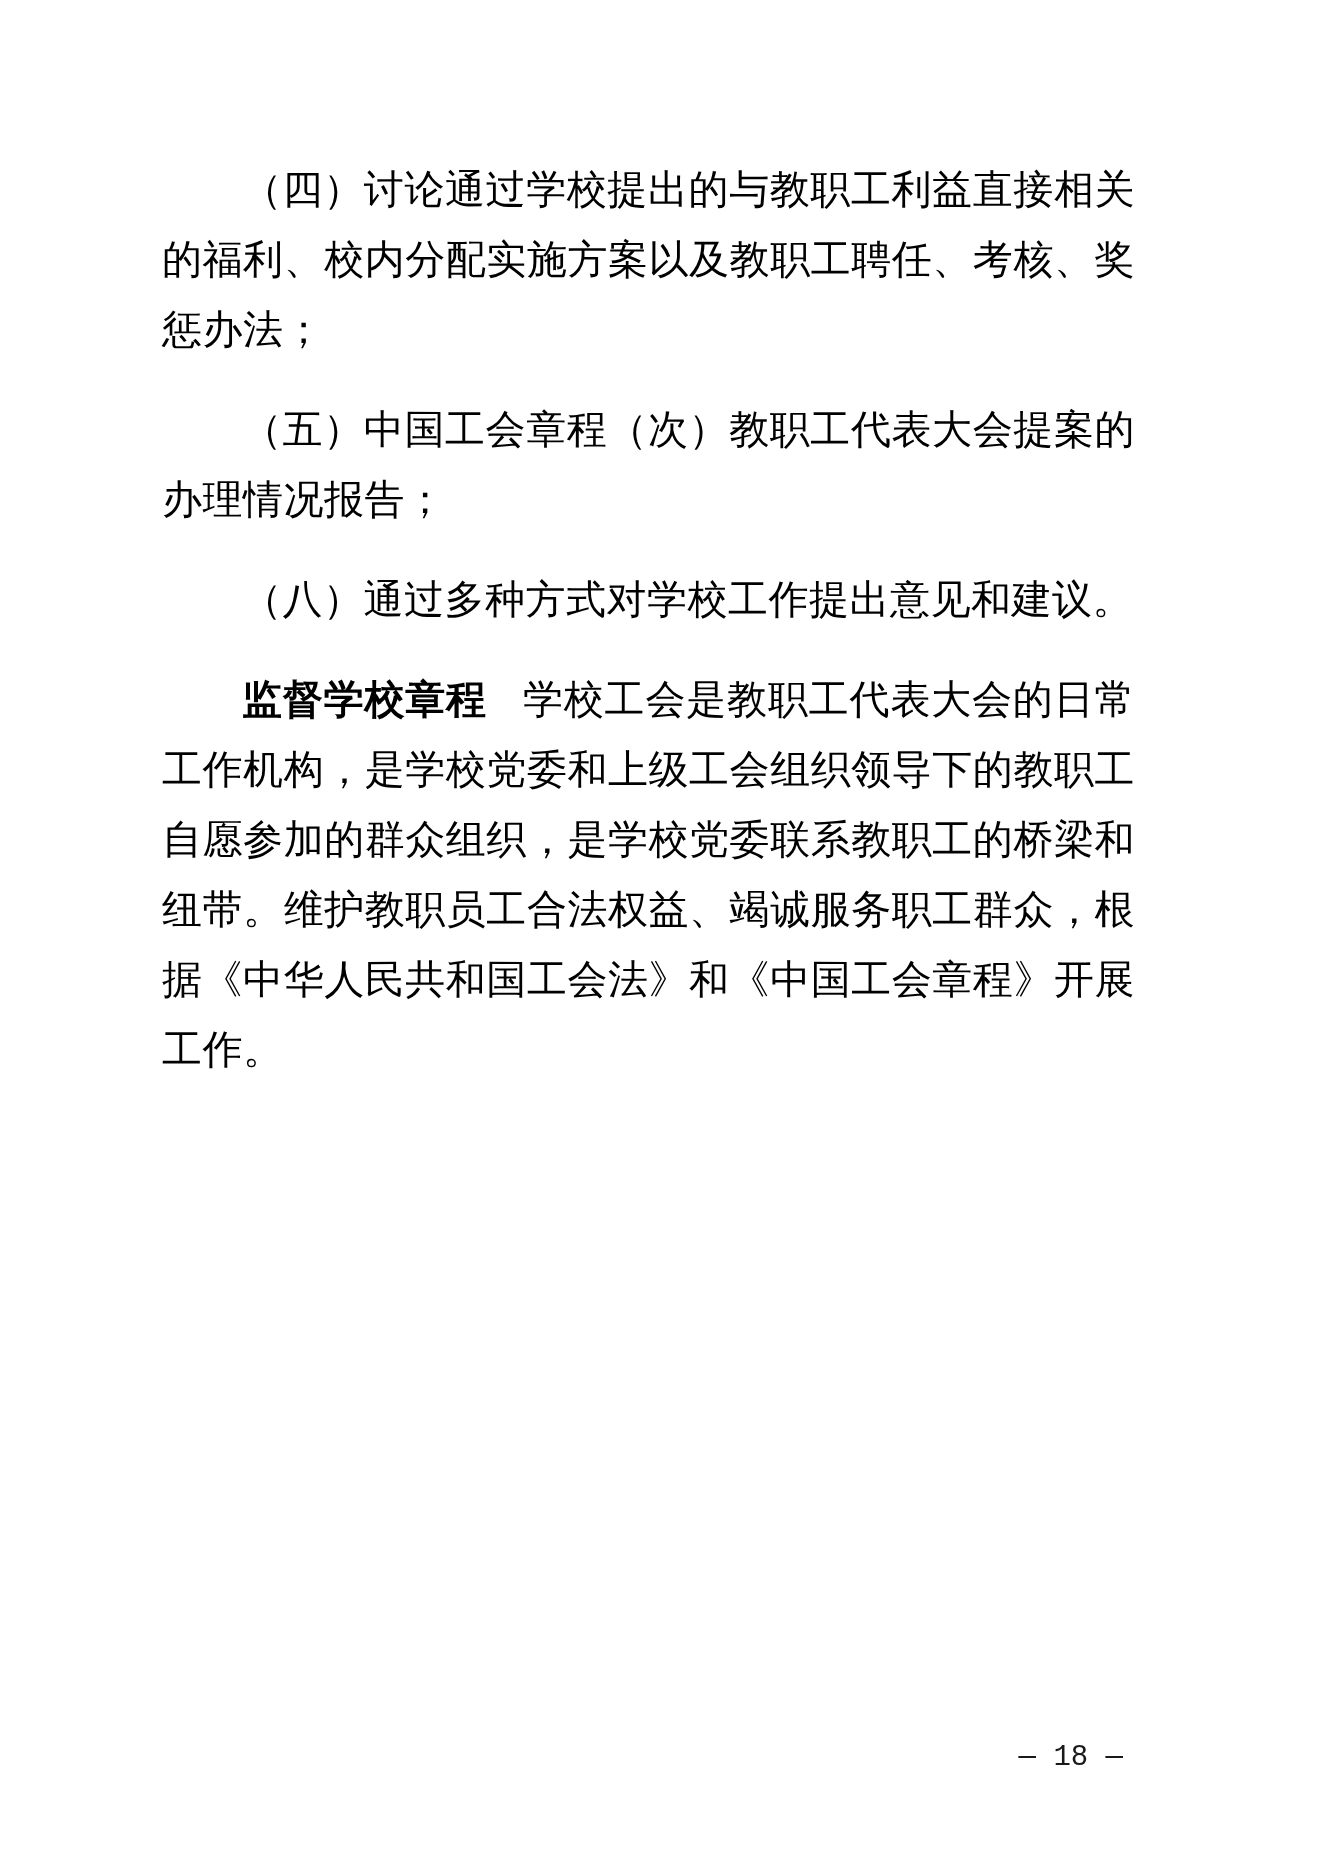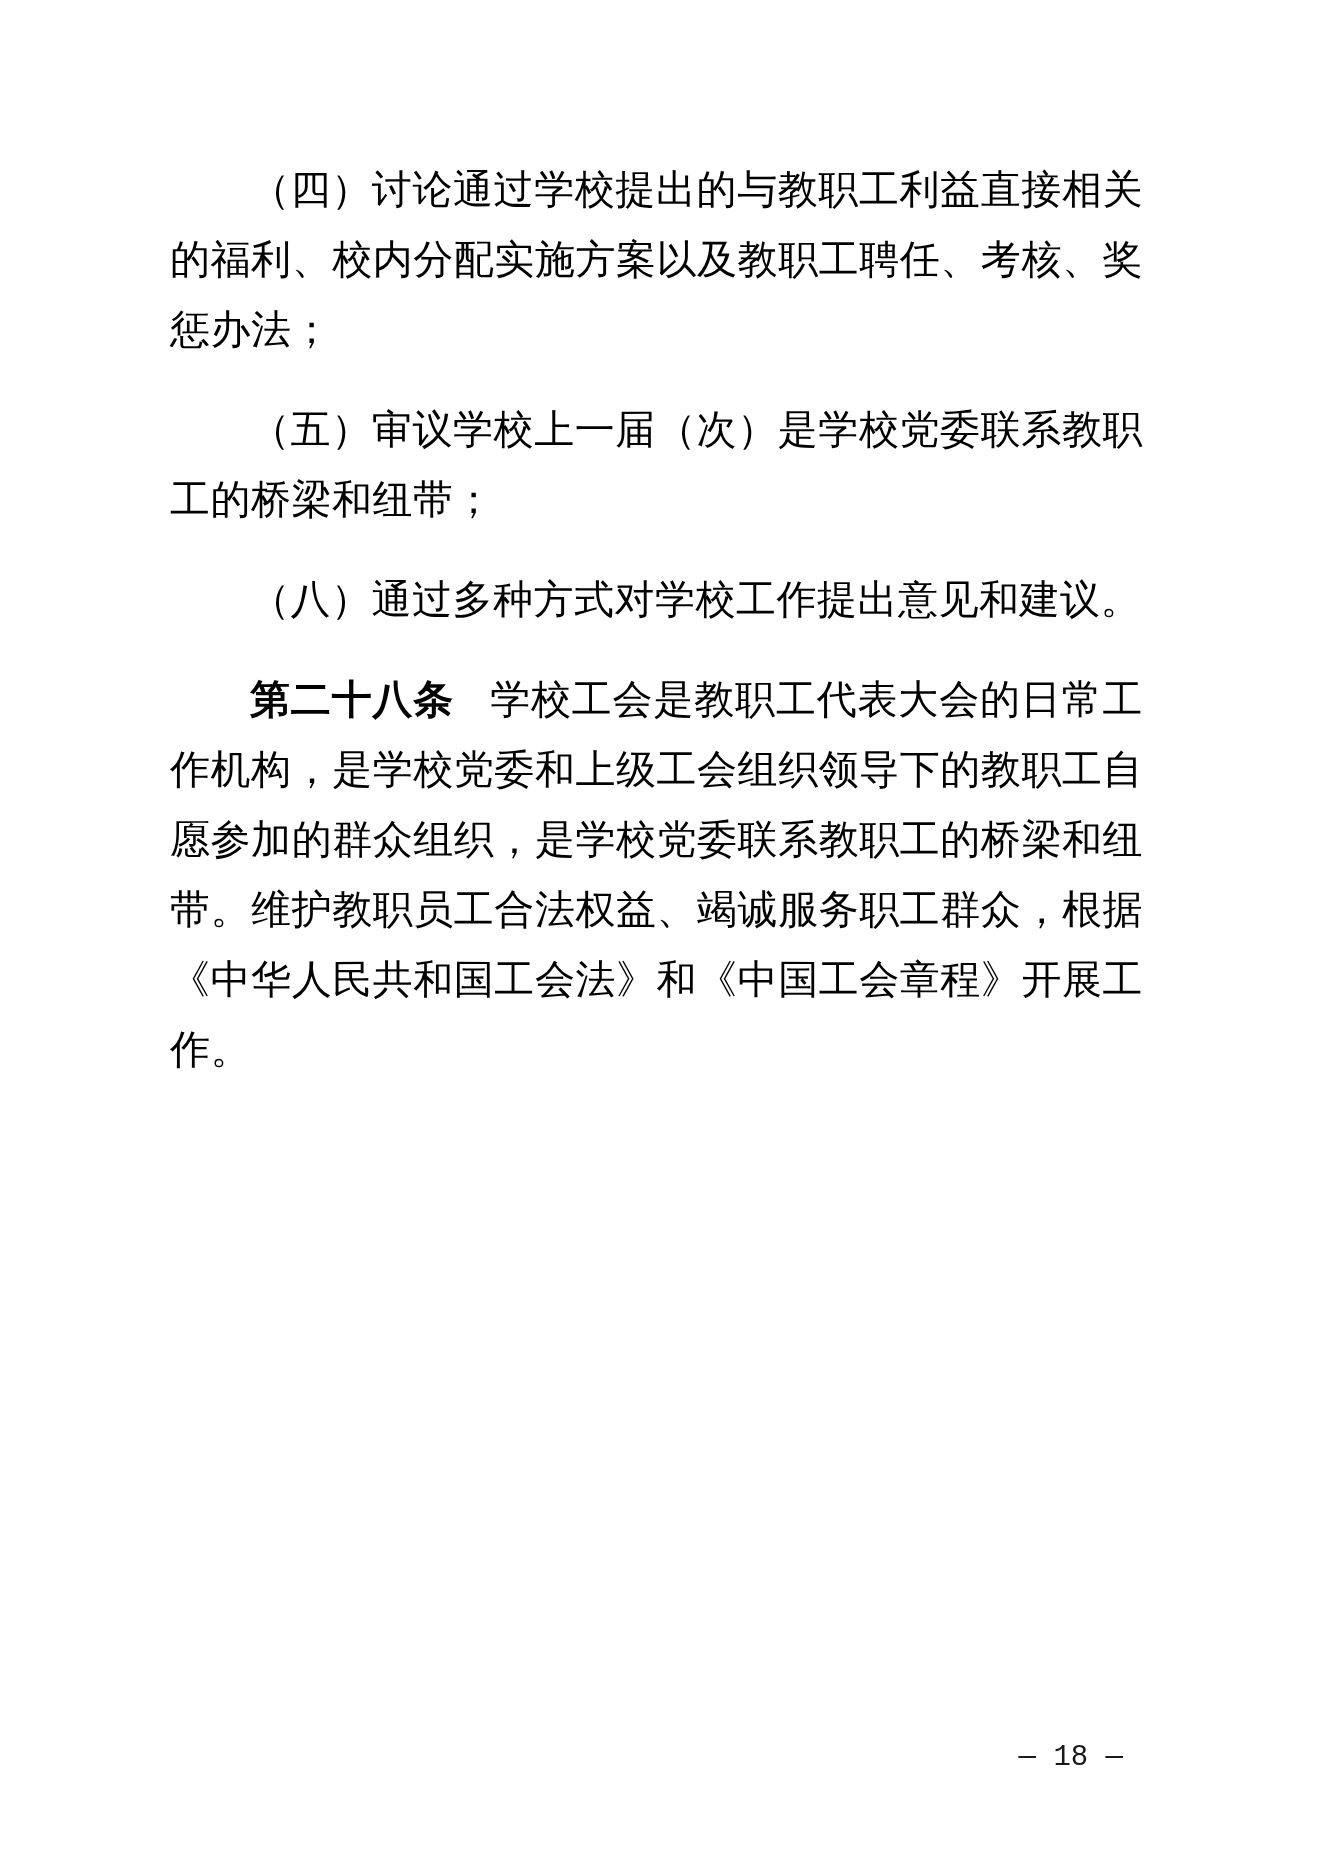"（四）讨论通过学校提出的与教职工利益直接相关的福利、校内分配实施方案以及教职工聘" .content { left: 170px -> 162px }
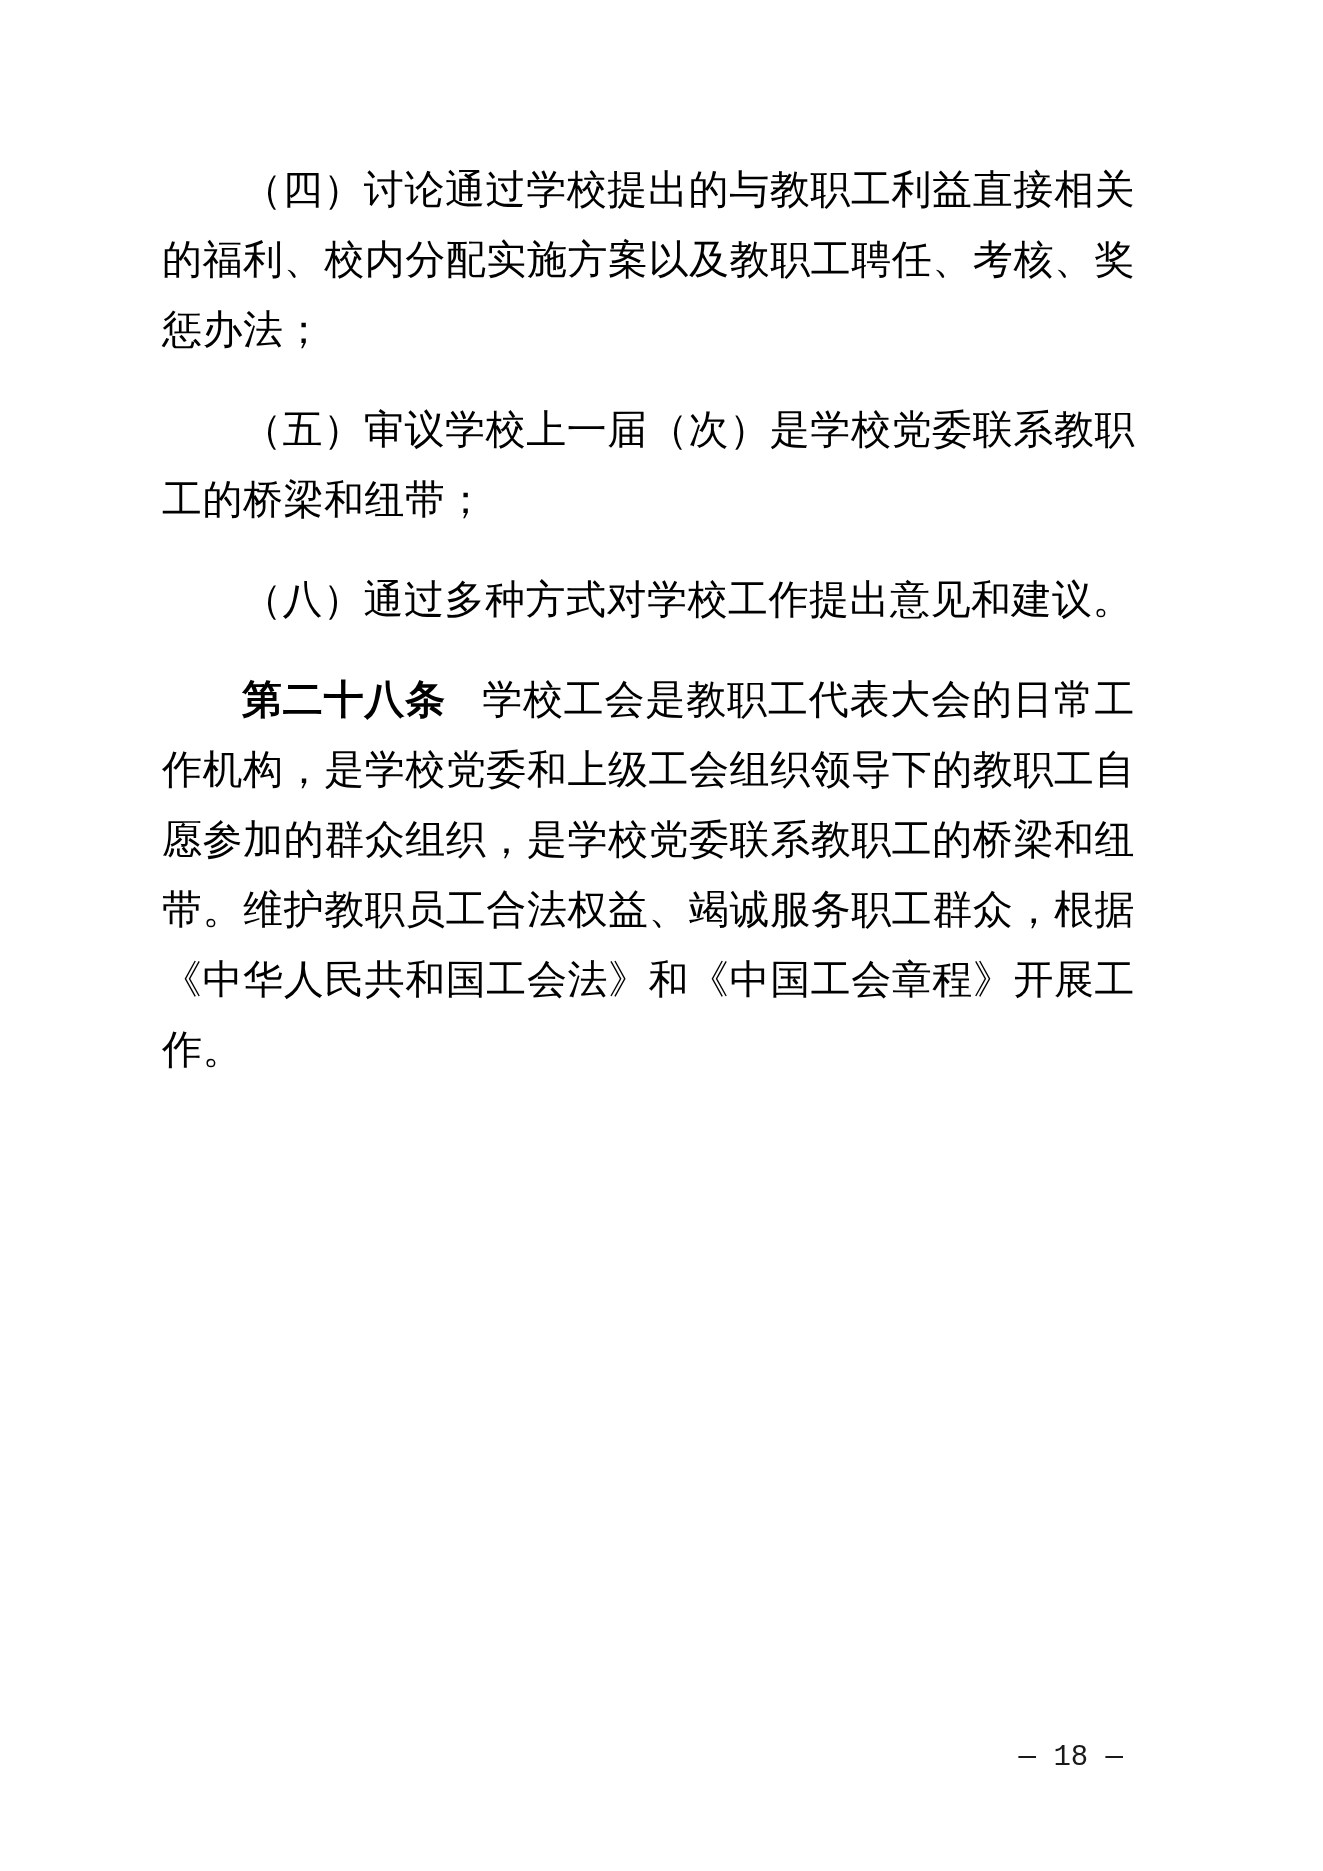"（五）审议学校上一届（次）是学校党委联系教职工的桥梁和纽带；" span { text: 审议学校上一届（次）是学校党委联系教职工的桥梁和纽带 -> 中国工会章程（次）教职工代表大会提案的办理情况报告 }
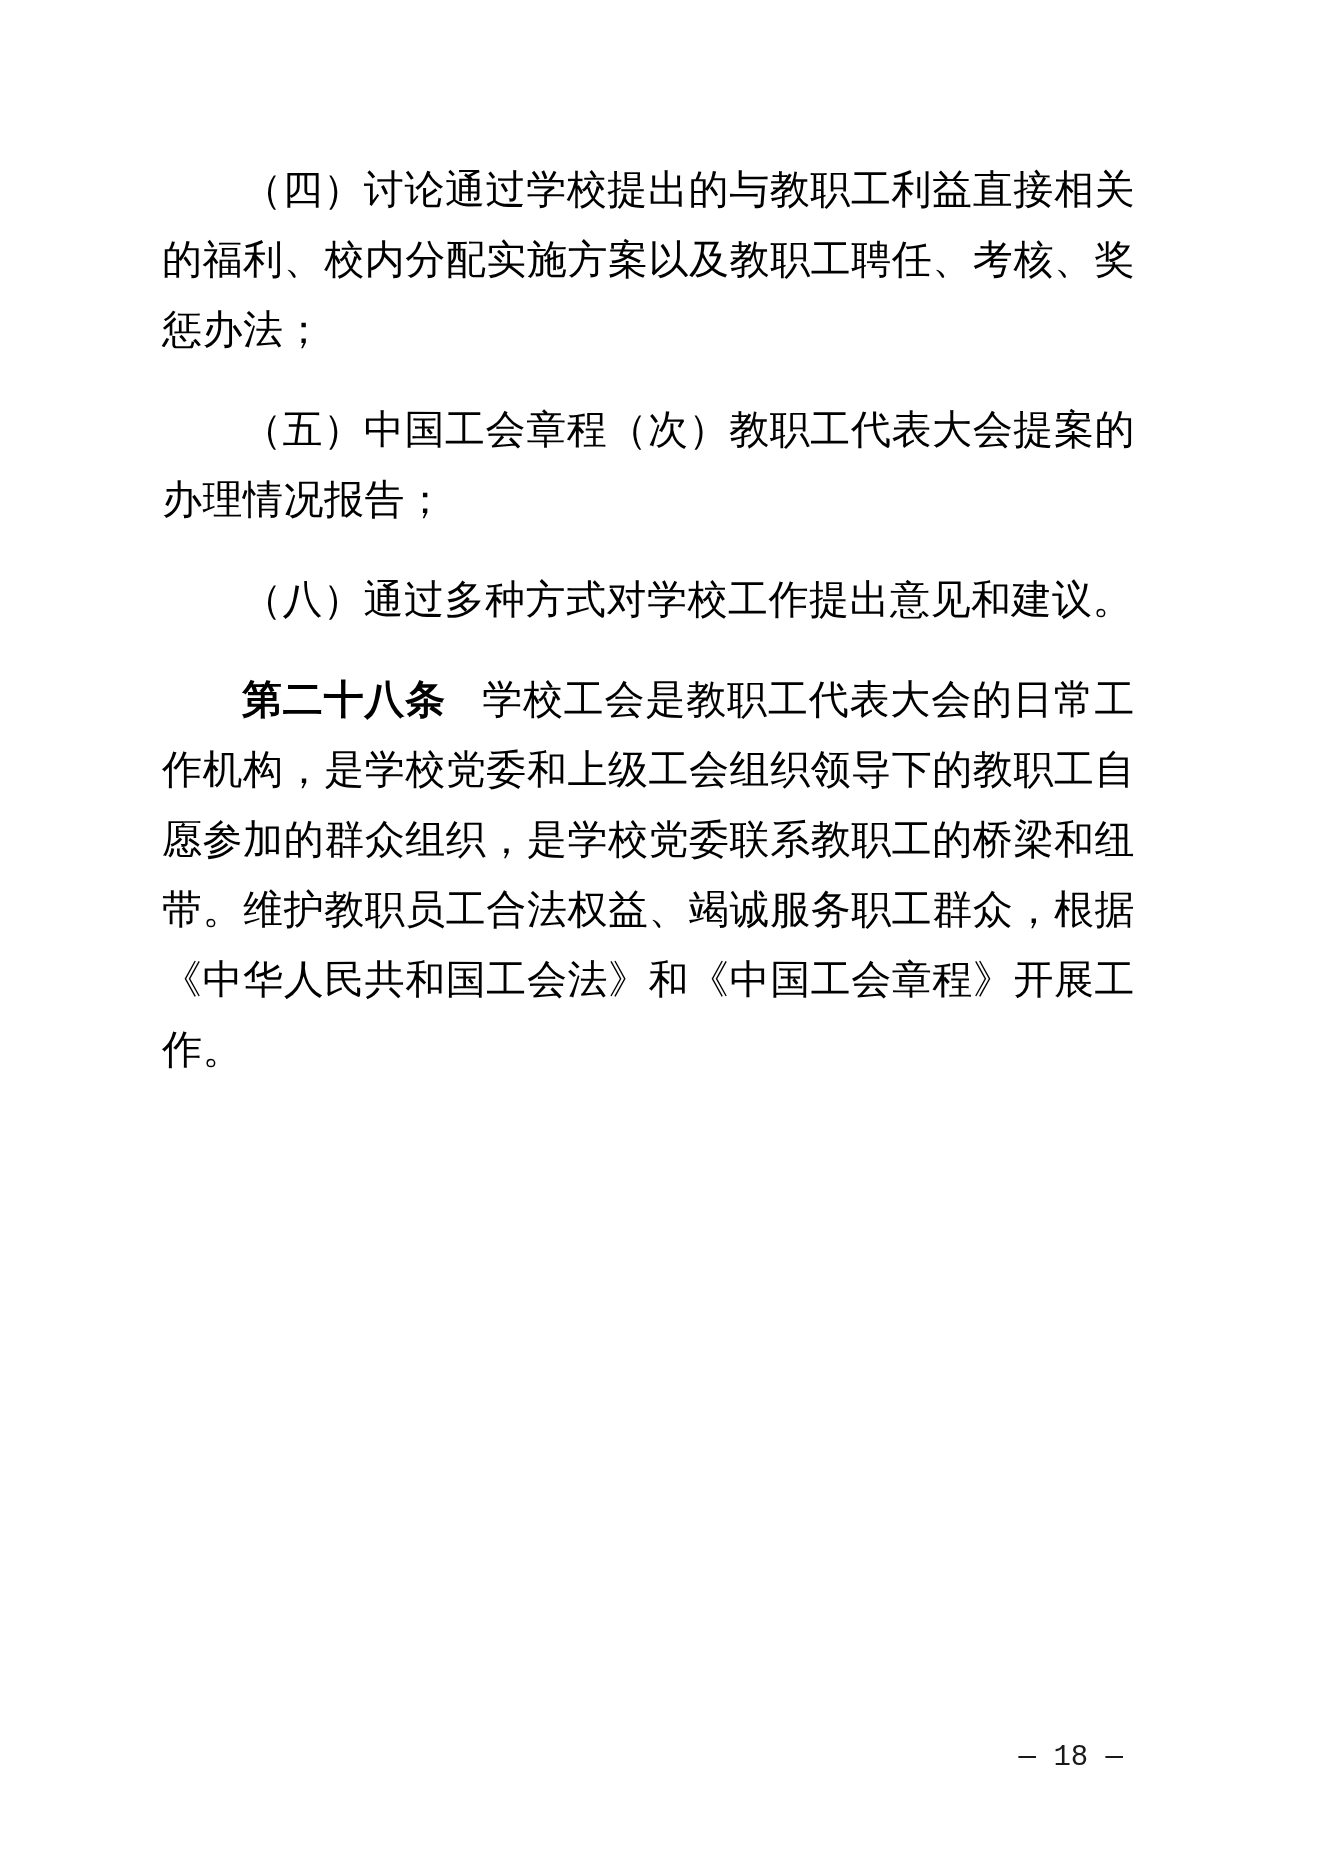"第二十八条" span.article-no { text: 第二十八条 -> 监督学校章程 }
